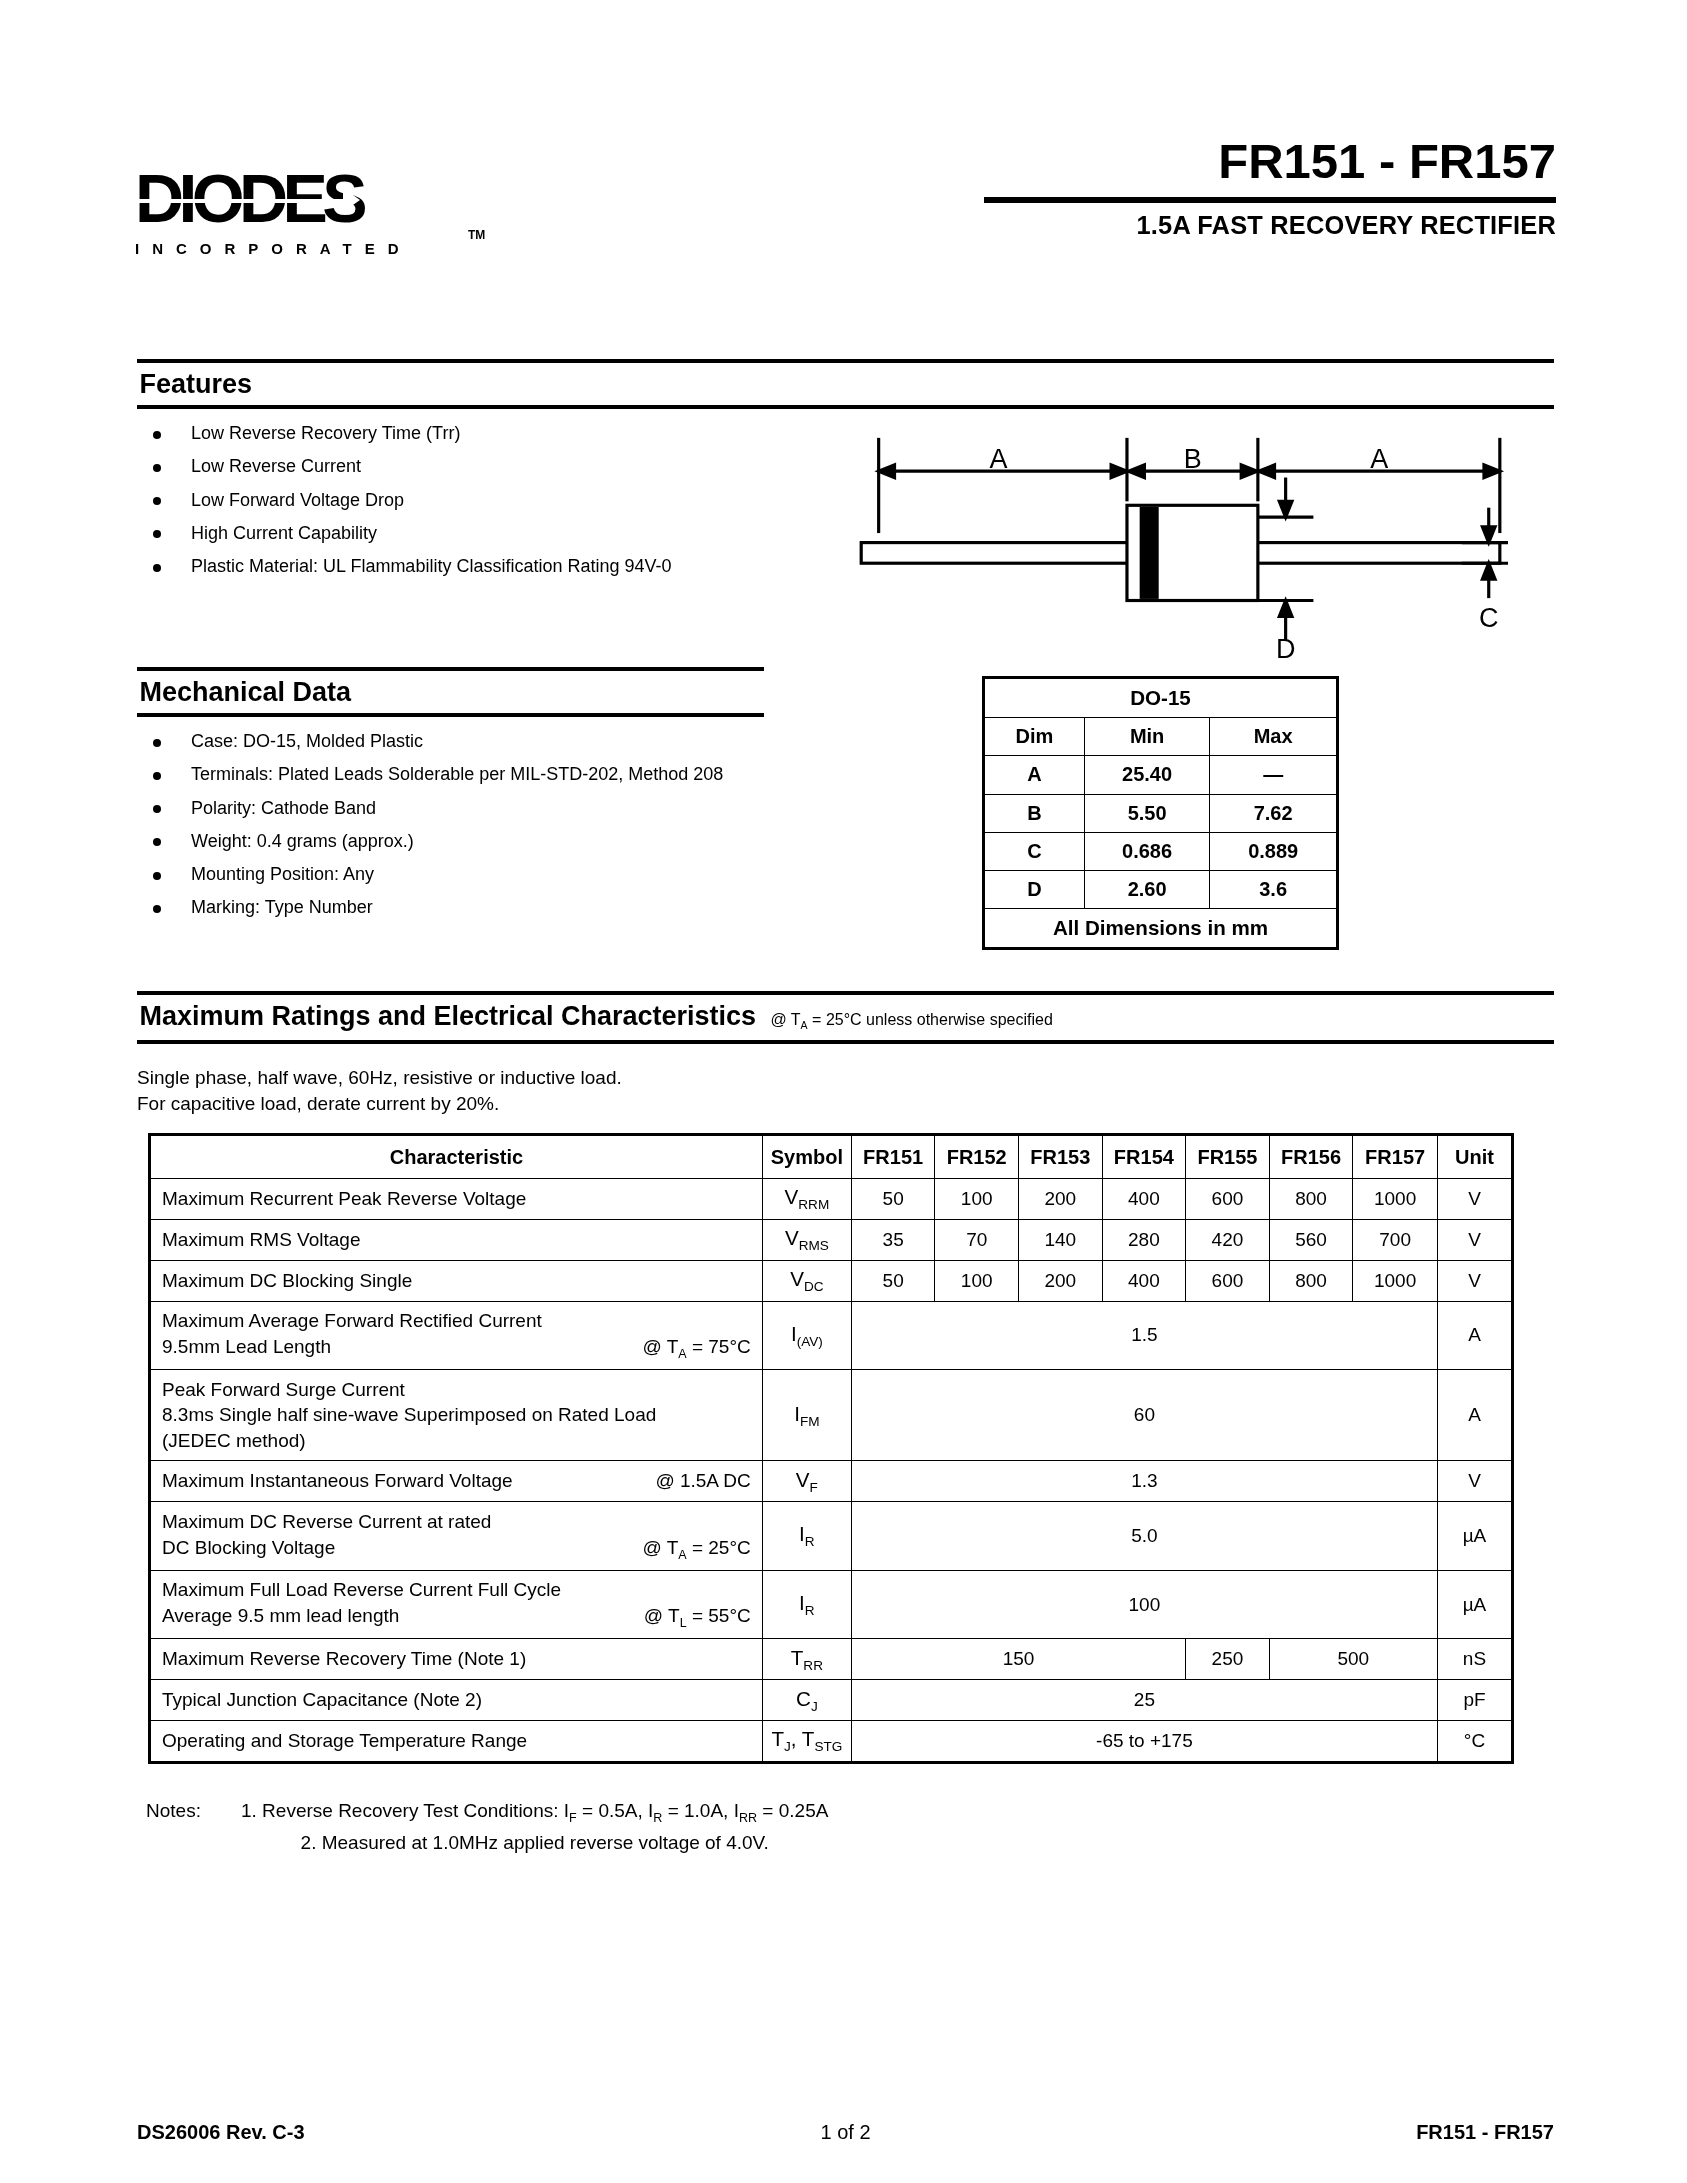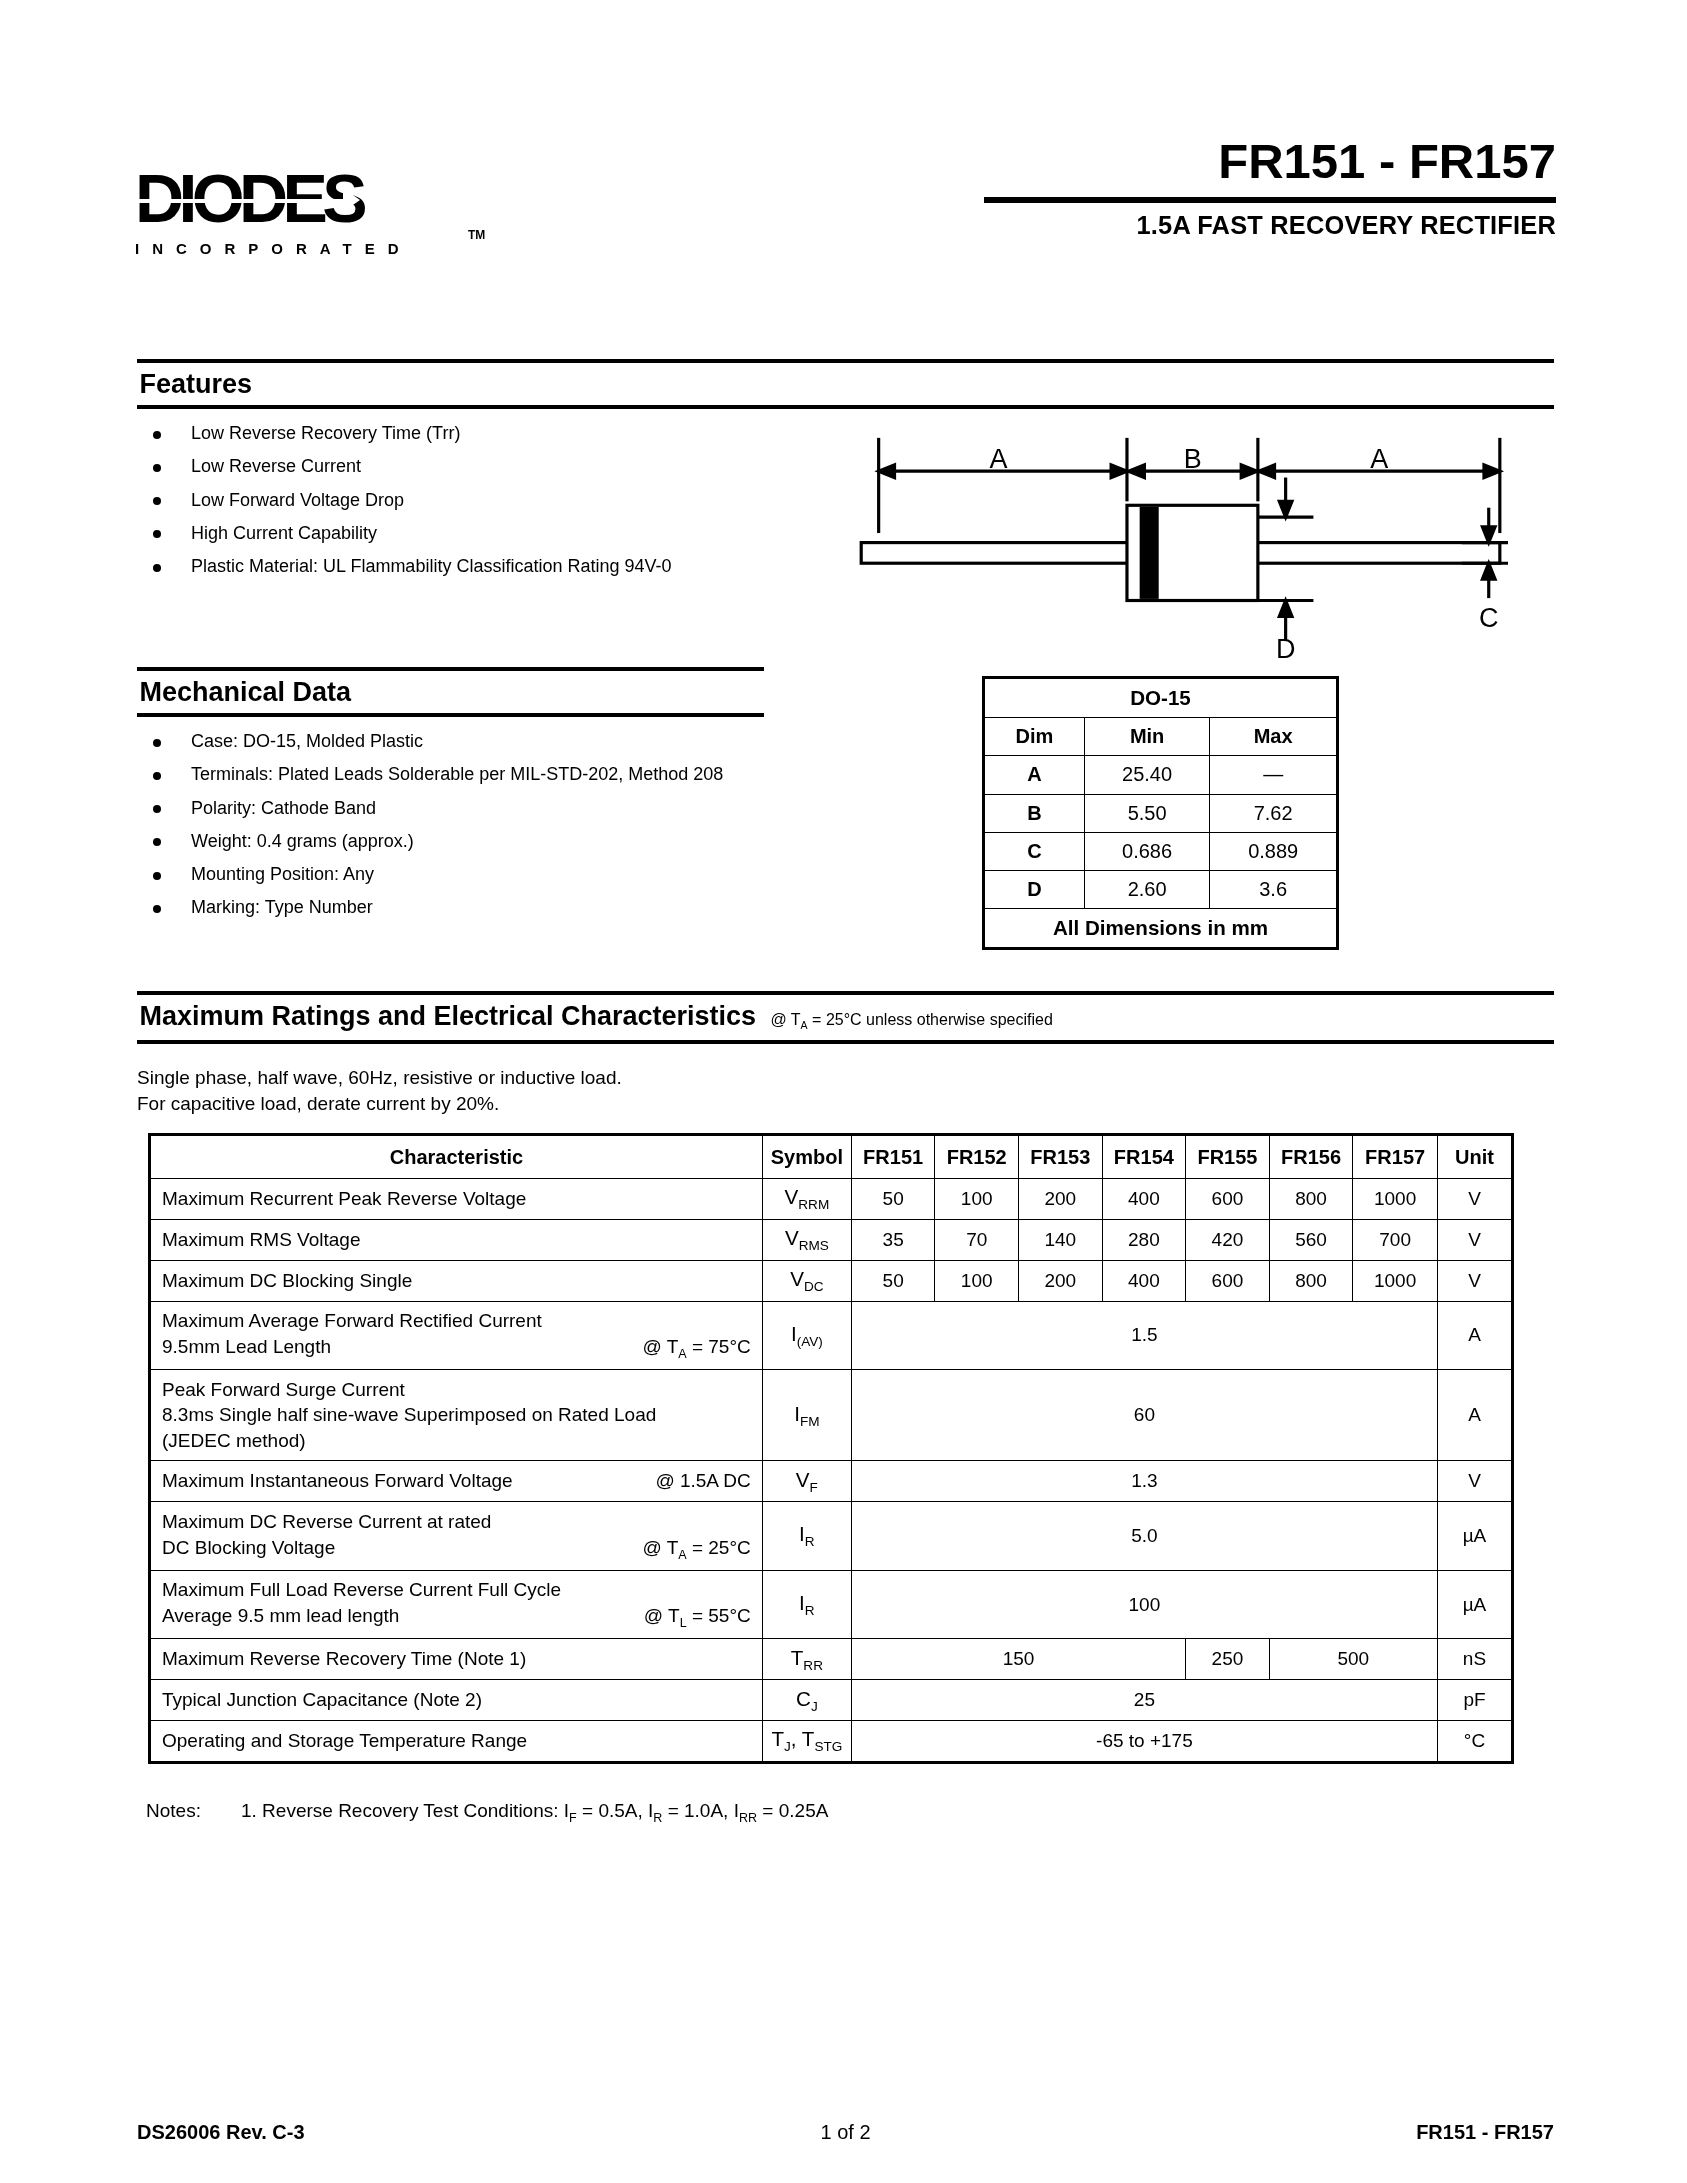"25.40" .dimtable td, .dimtable th { font-weight: normal -> bold }
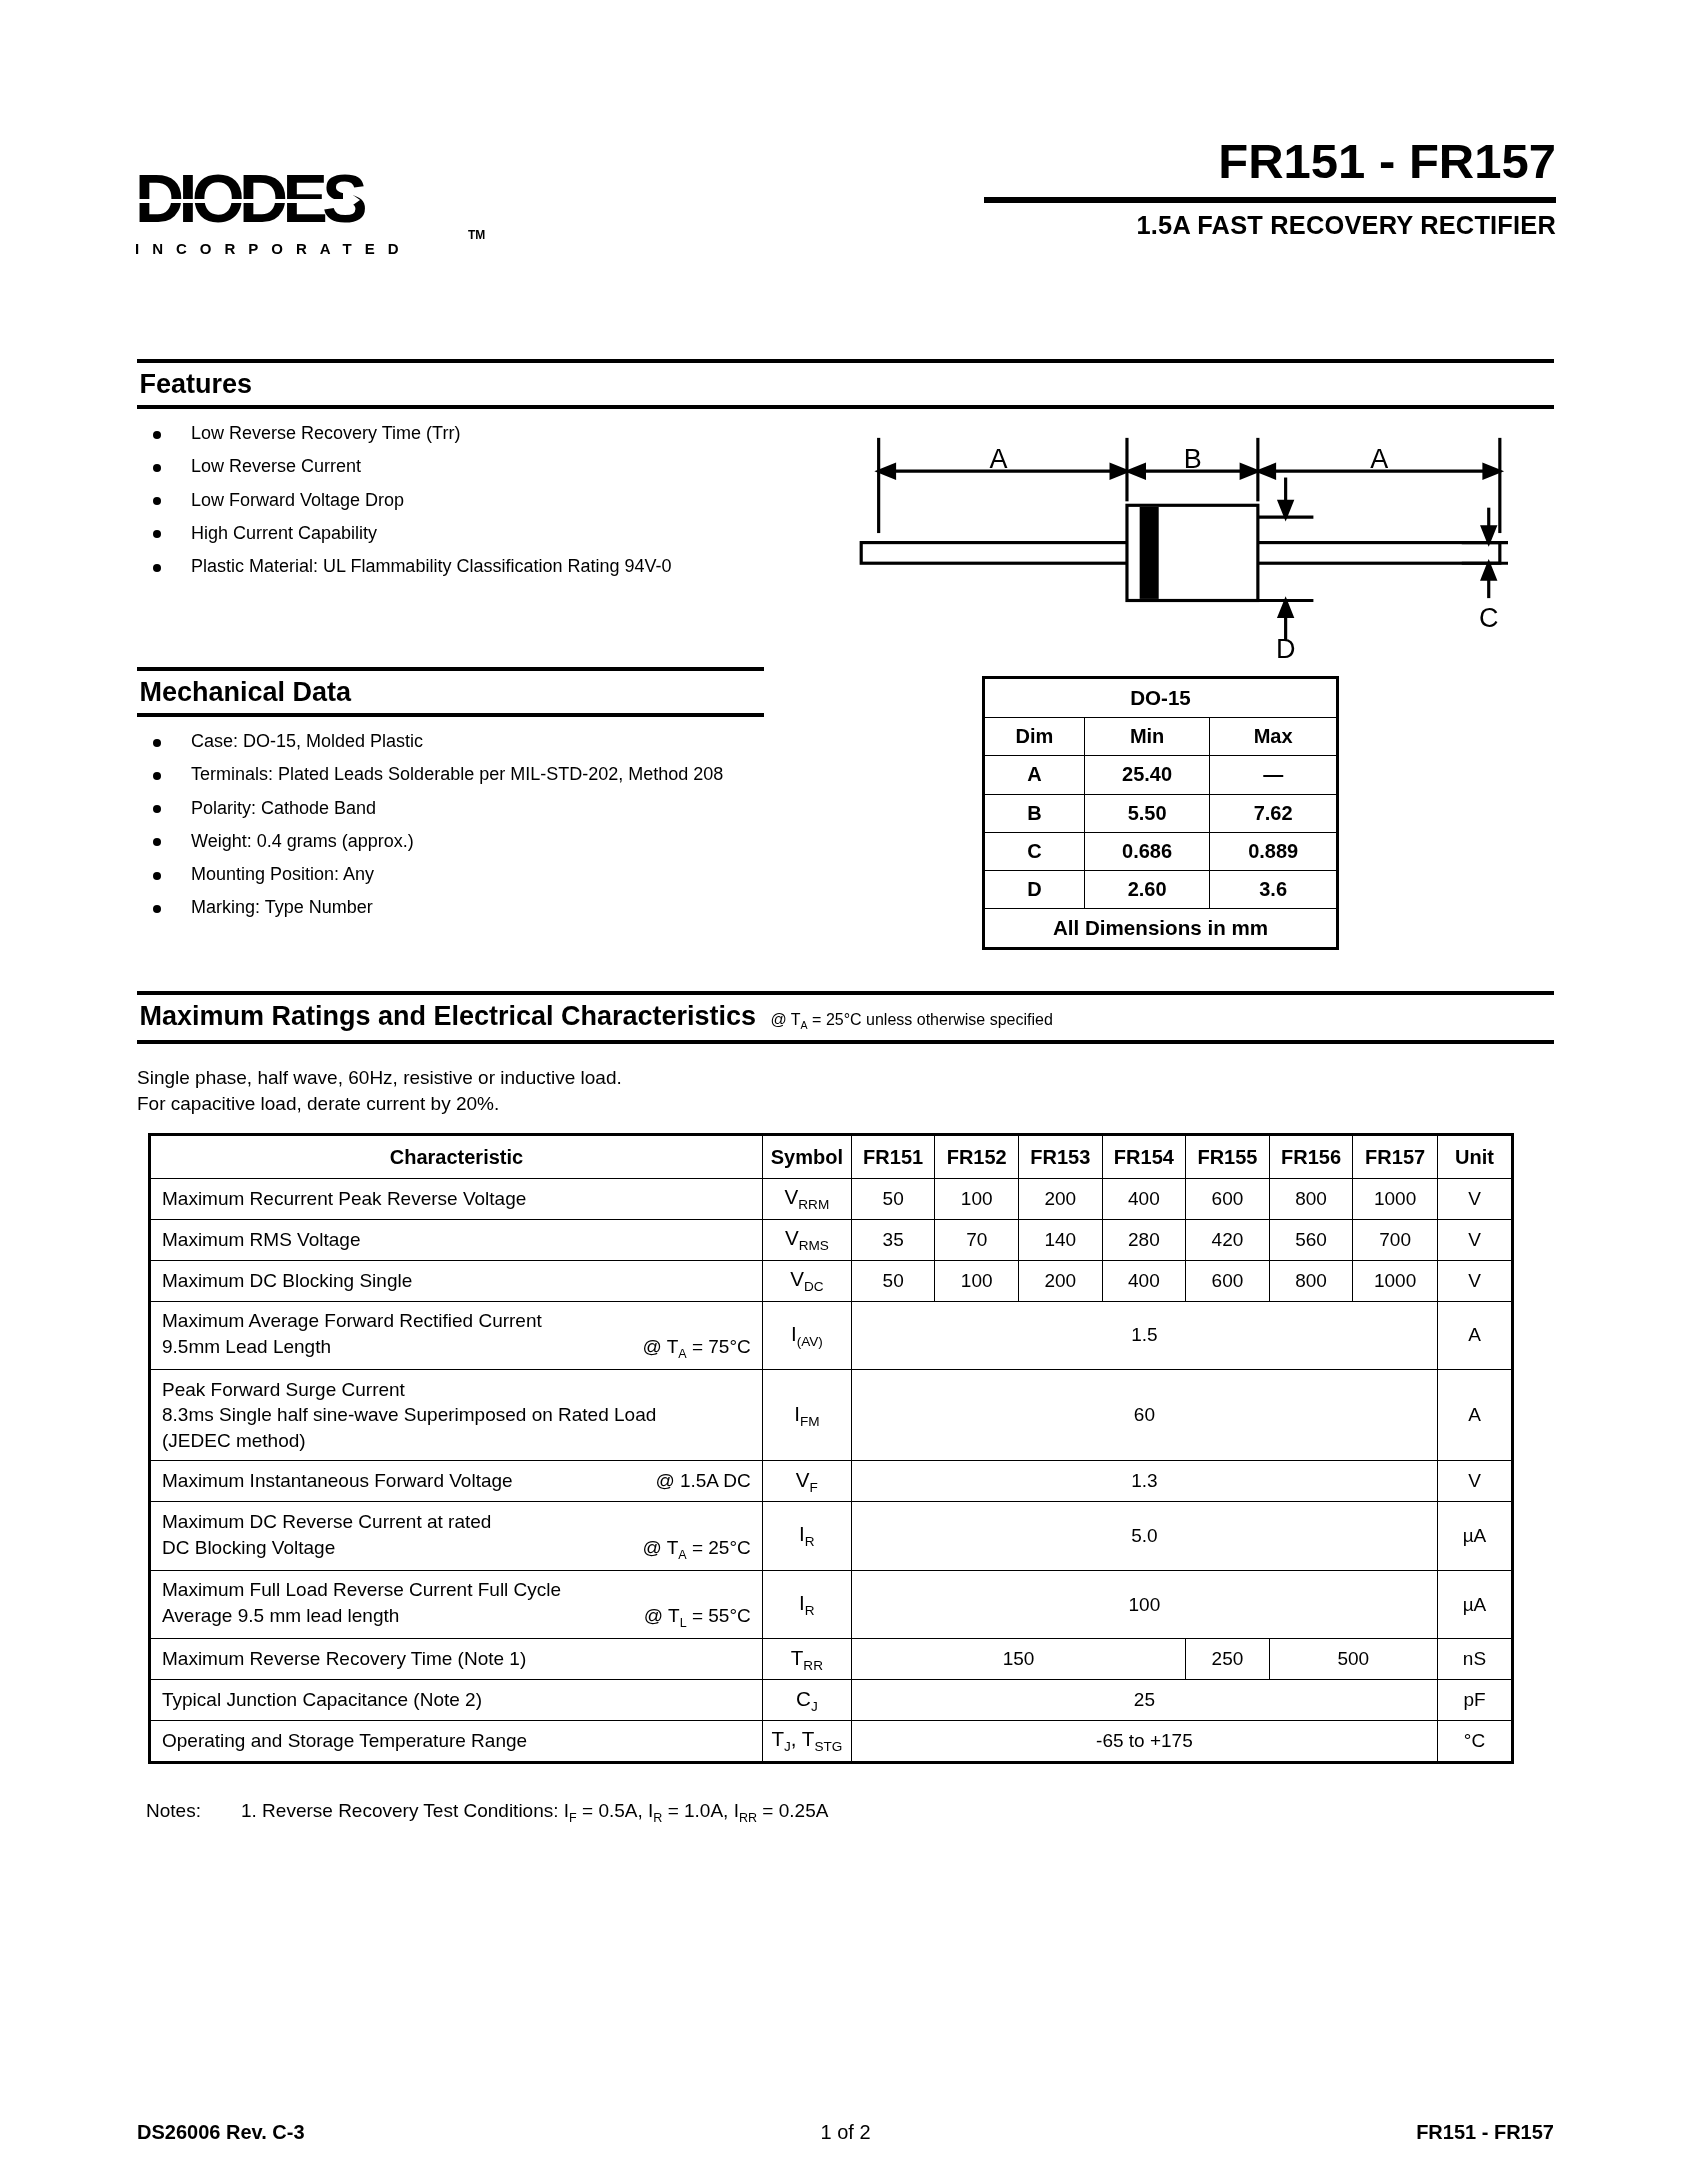"2. Measured at 1.0MHz applied" div { html: none -> <div>2. Measured at 1.0MHz applied reverse voltage of 4.0V.</div> }
